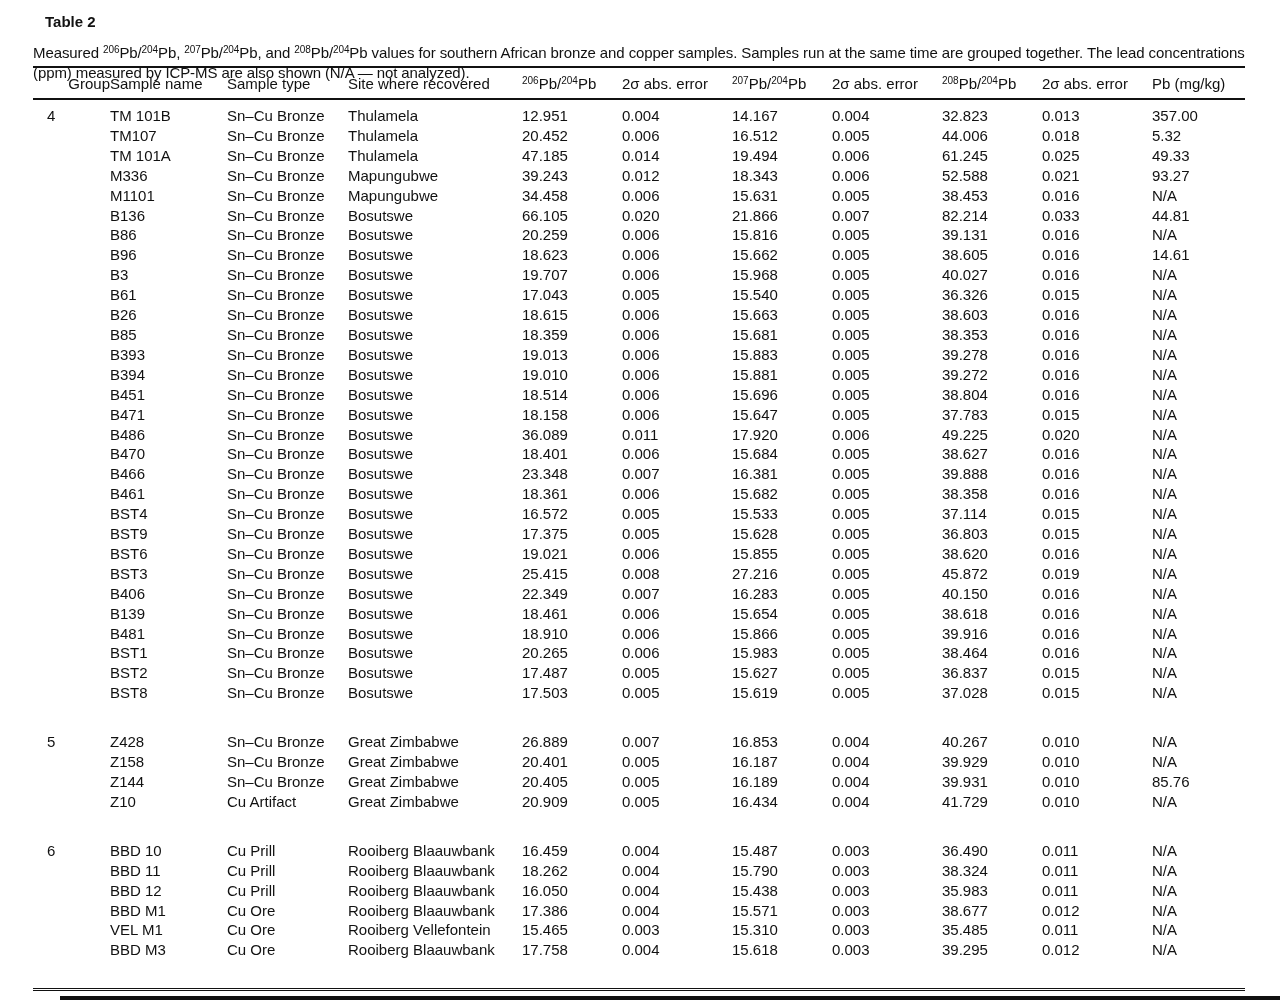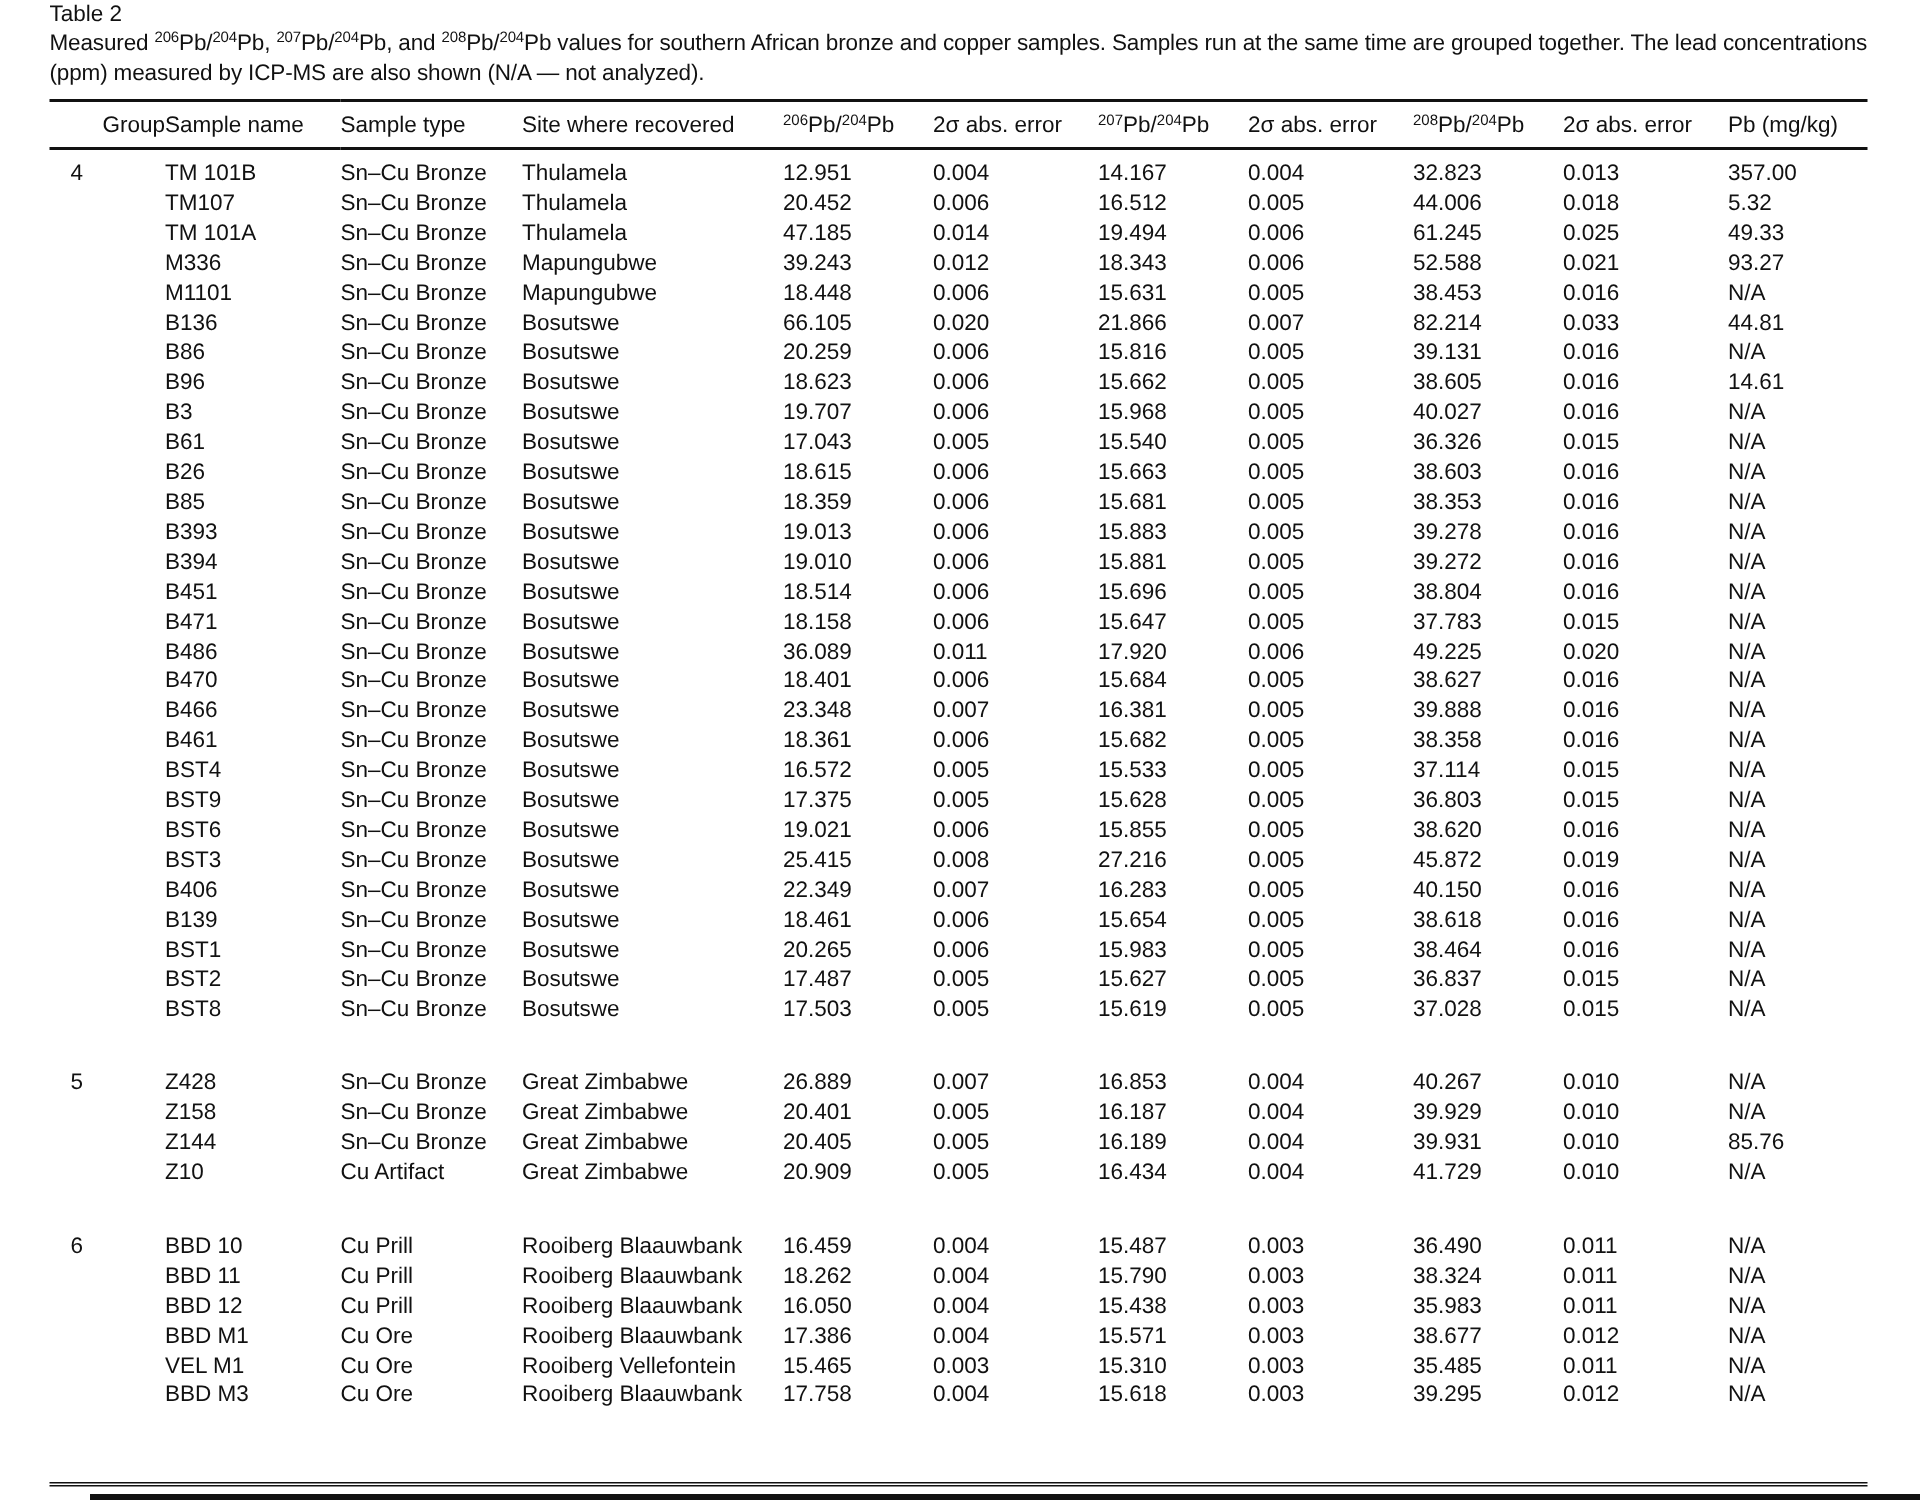"Table 2" .table-label { font-weight: normal -> bold; margin: 0 -> 12px }
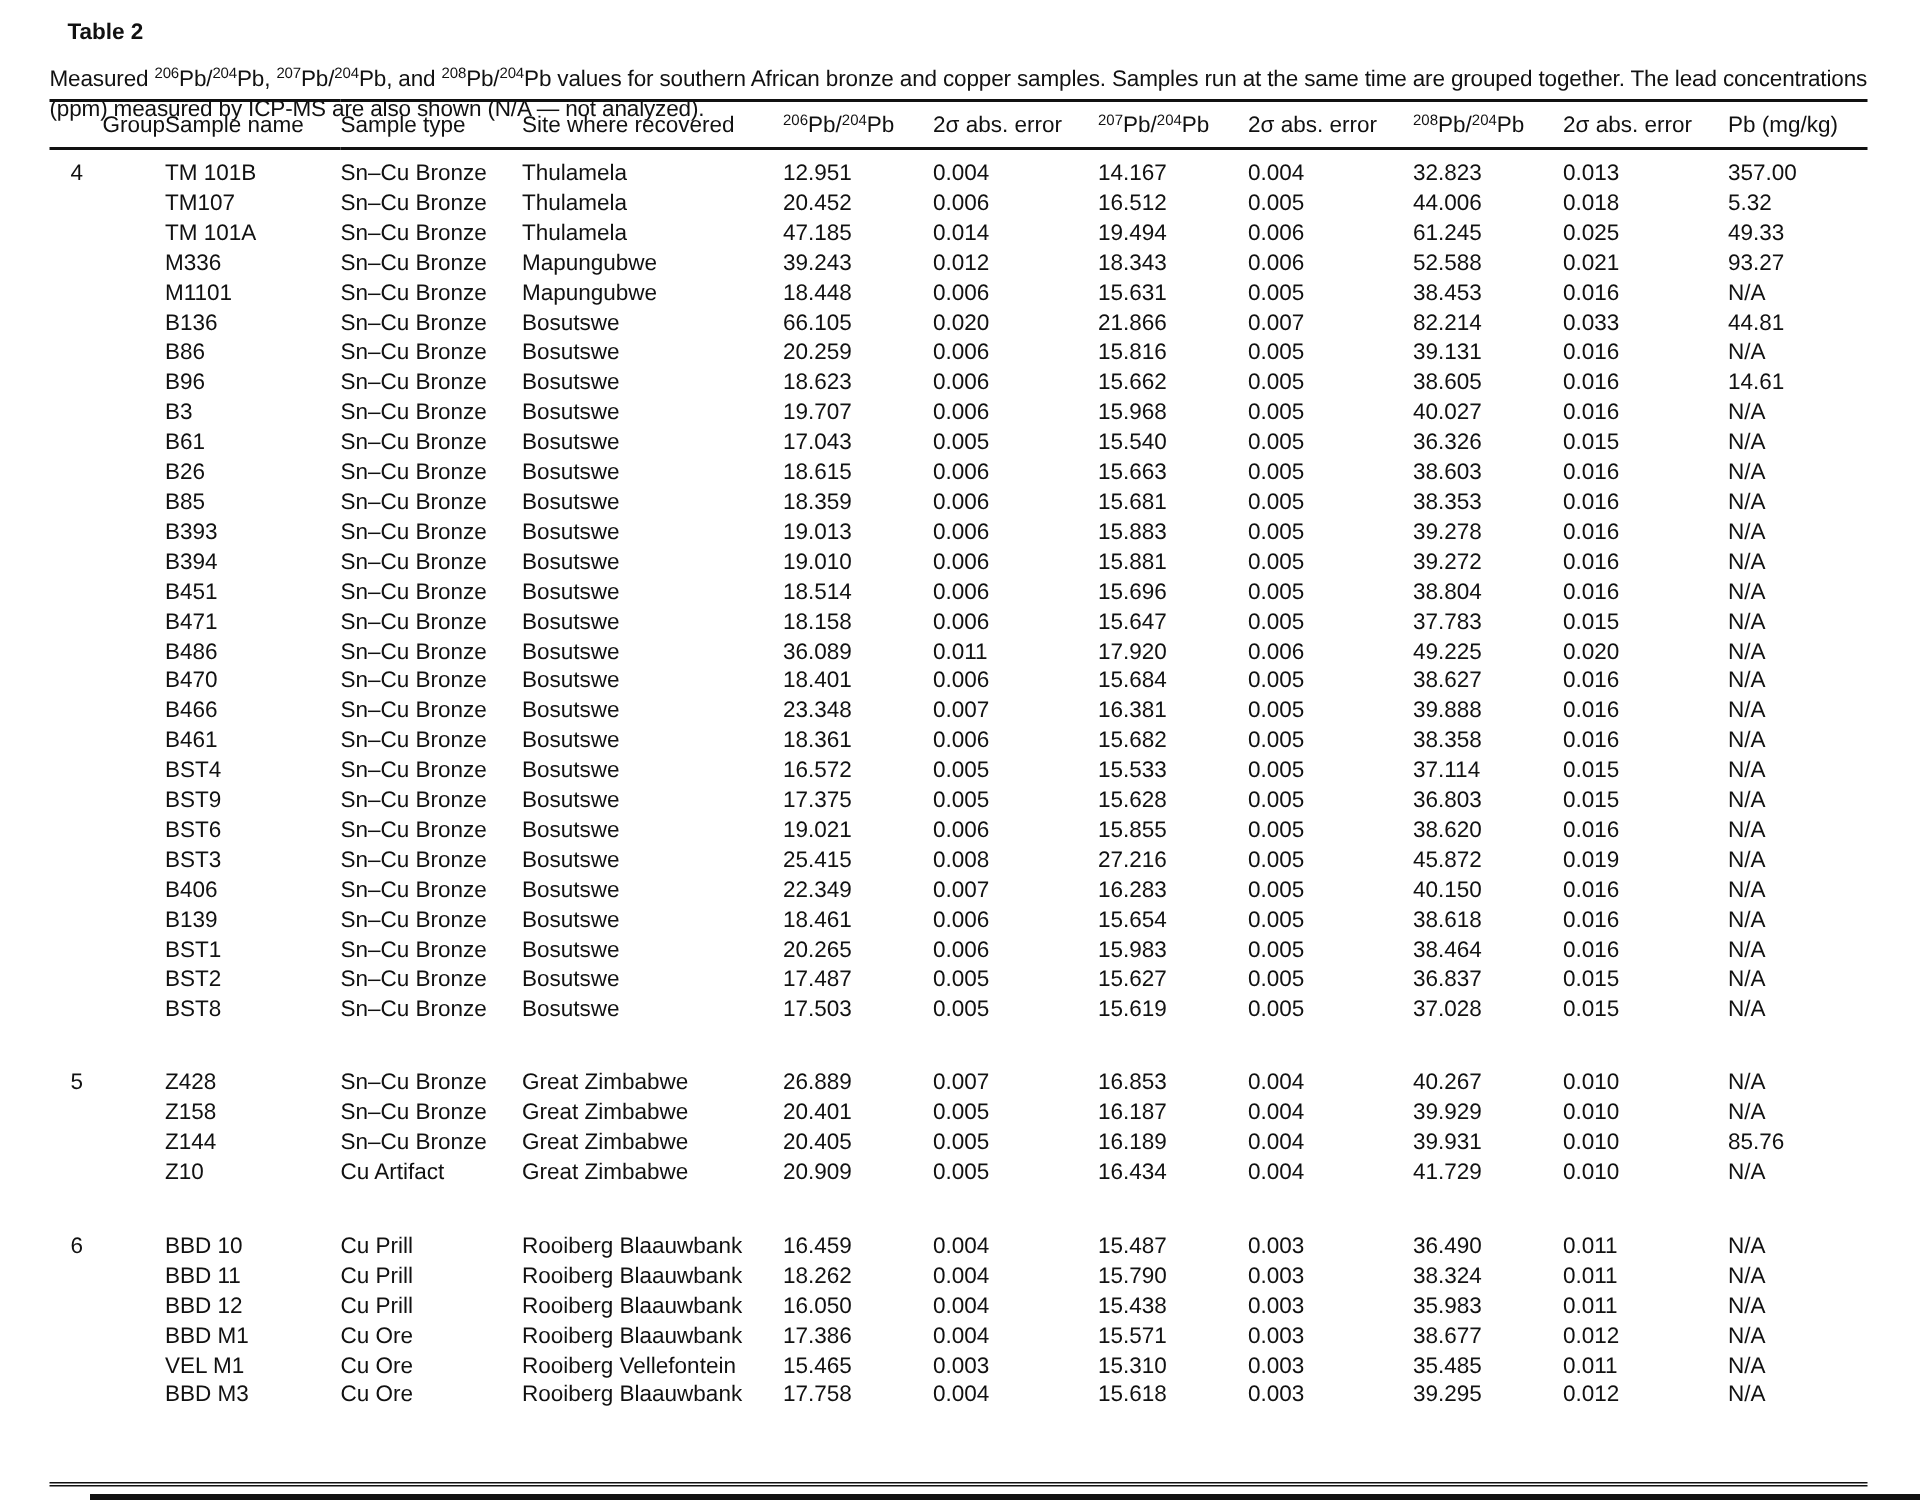"18.448" td { text: 18.448 -> 34.458 }
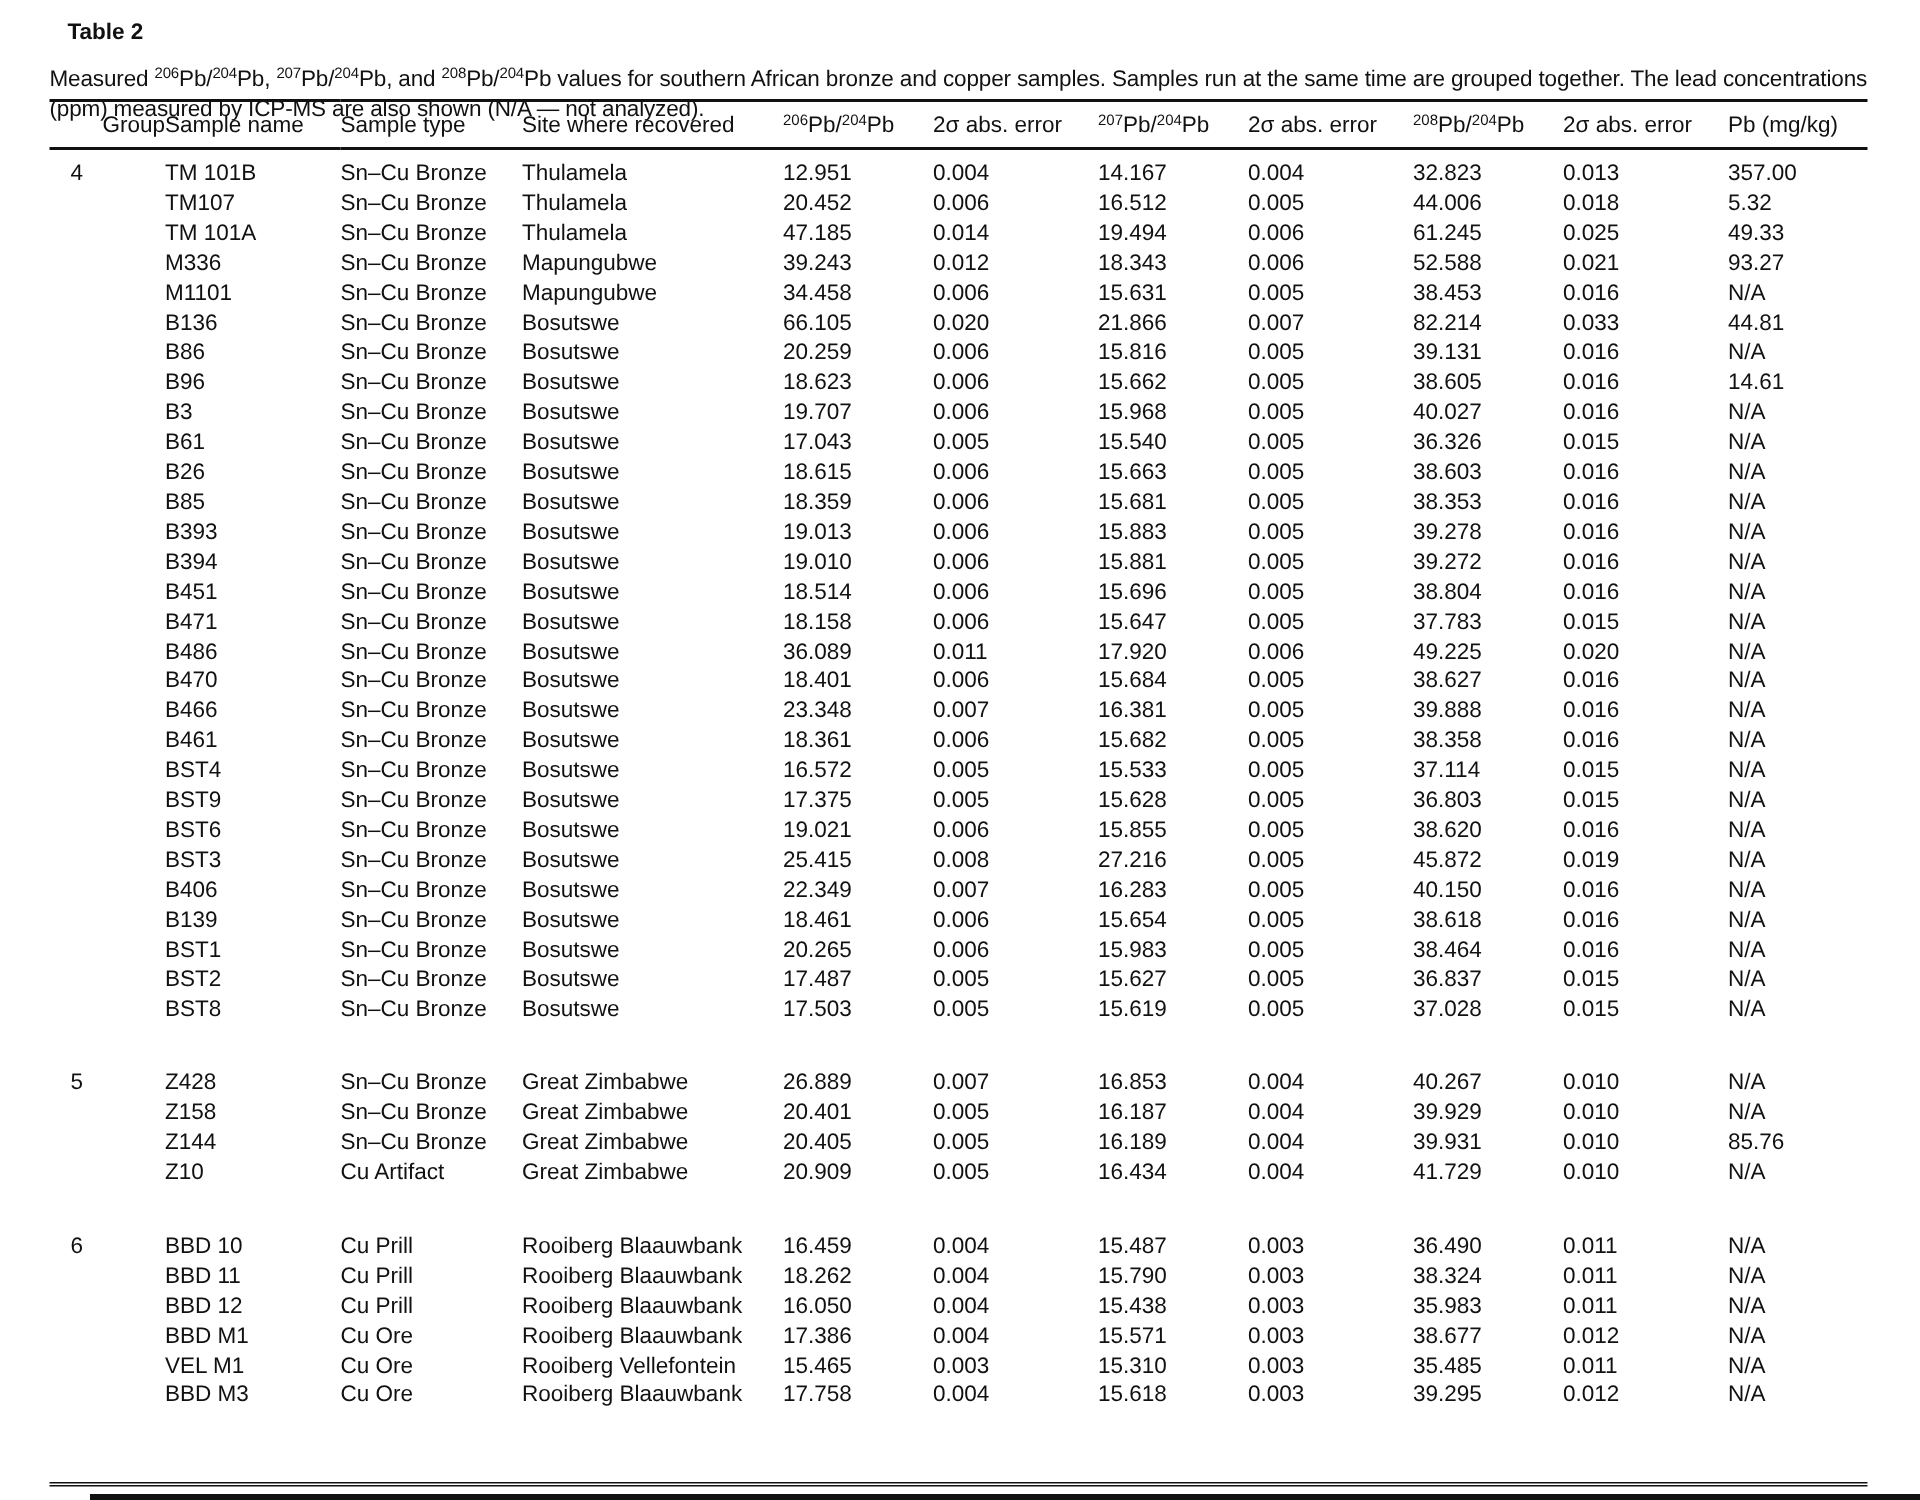"B481" tr { html: none -> <tr> <td></td> <td>B481</td> <td>Sn–Cu Bronze</td> <td>Bosutswe</td> <td>18.910</td> <td>0.006</td> <td>15.866</td> <td>0.005</td> <td>39.916</td> <td>0.016</td> <td>N/A</td> </tr> }
